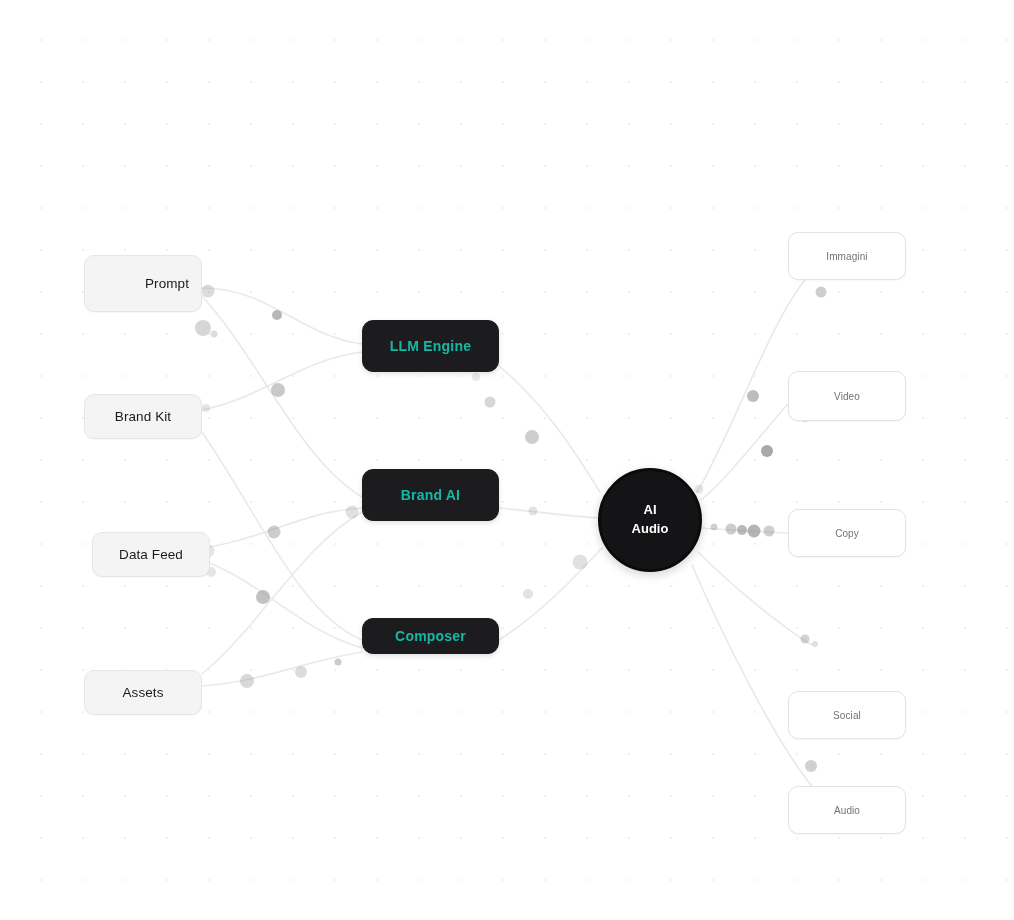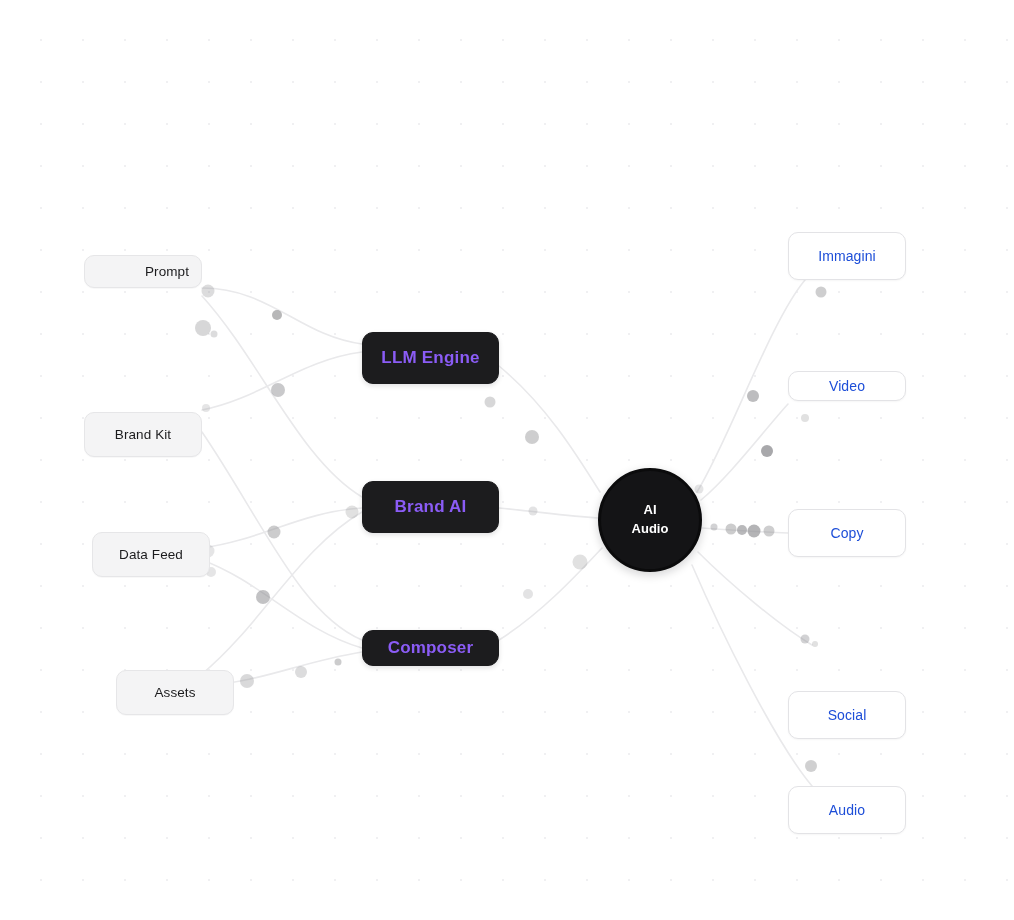"Immagini" .node-output { color: #1d4ed8 -> #737373; font-size: 14px -> 10px }
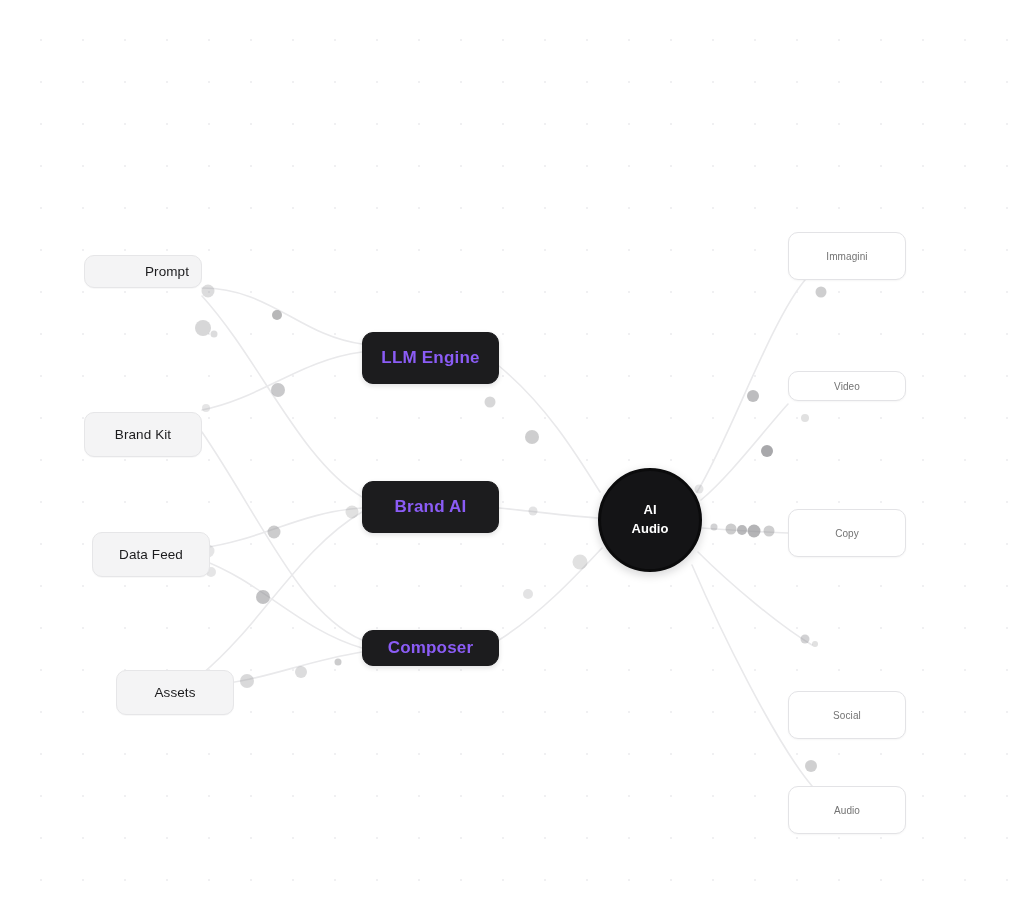"Prompt" div.node { height: 33px -> 57px }
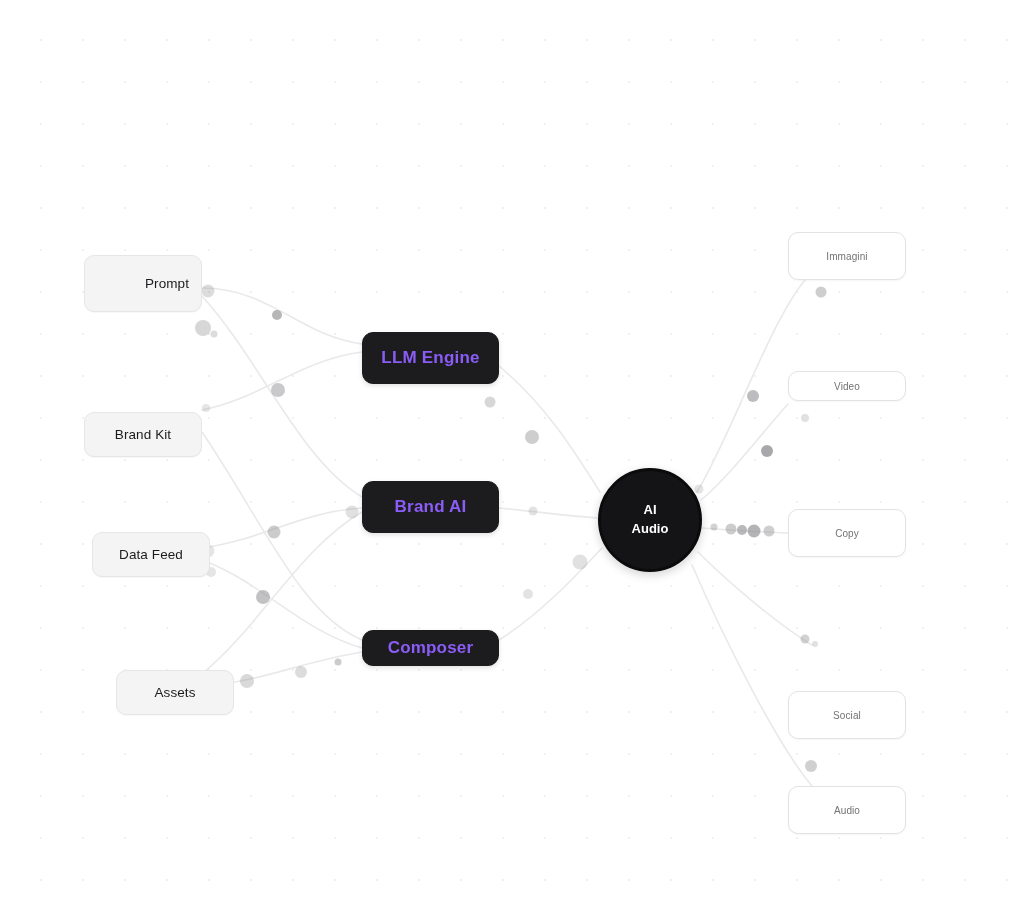"LLM Engine" .node-process { color: #8b5cf6 -> #14b8a6; font-size: 17px -> 14px; margin-top: 12px -> none }
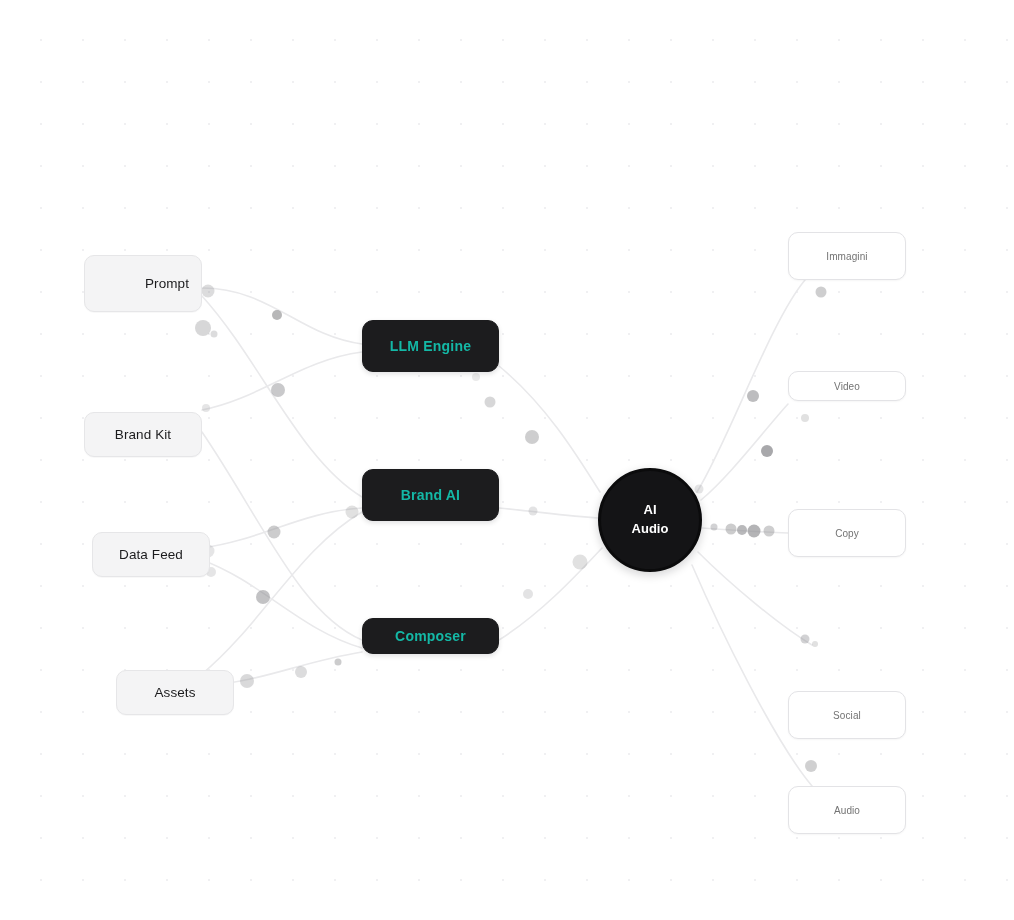"Video" div.node { height: 30px -> 50px }
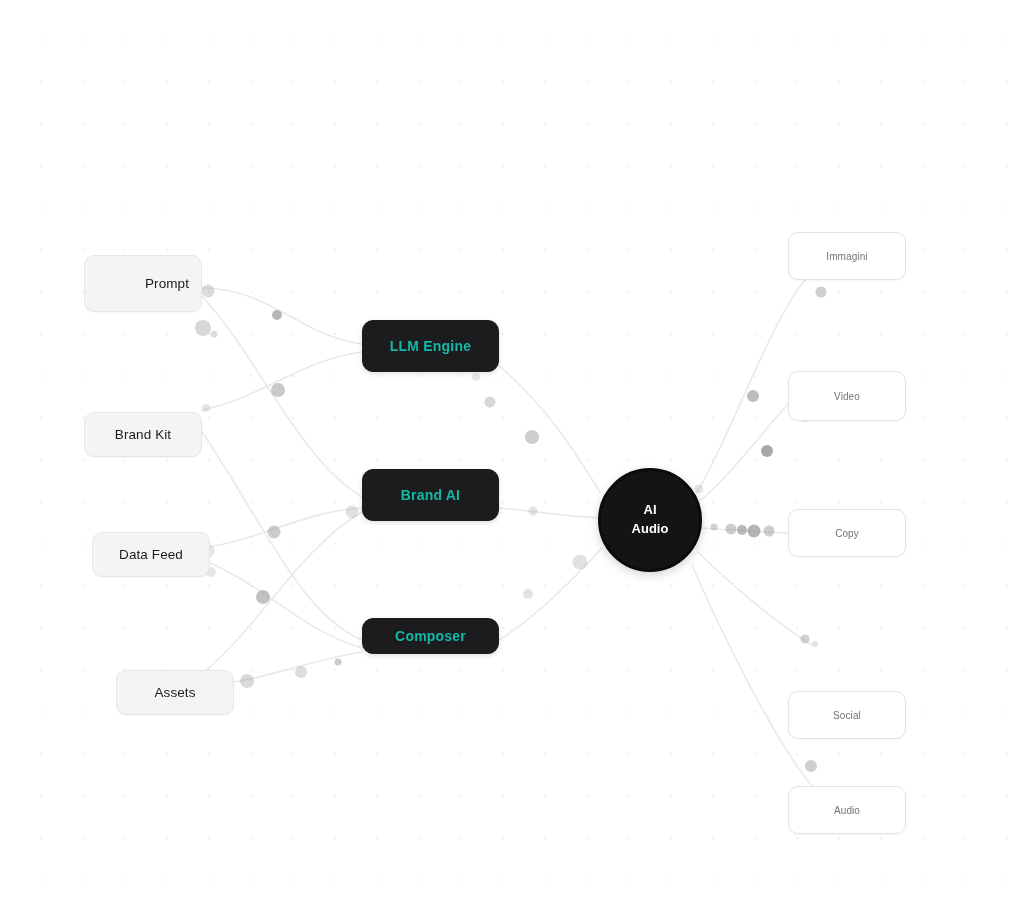"Brand Kit" div.node { top: 412px -> 394px }
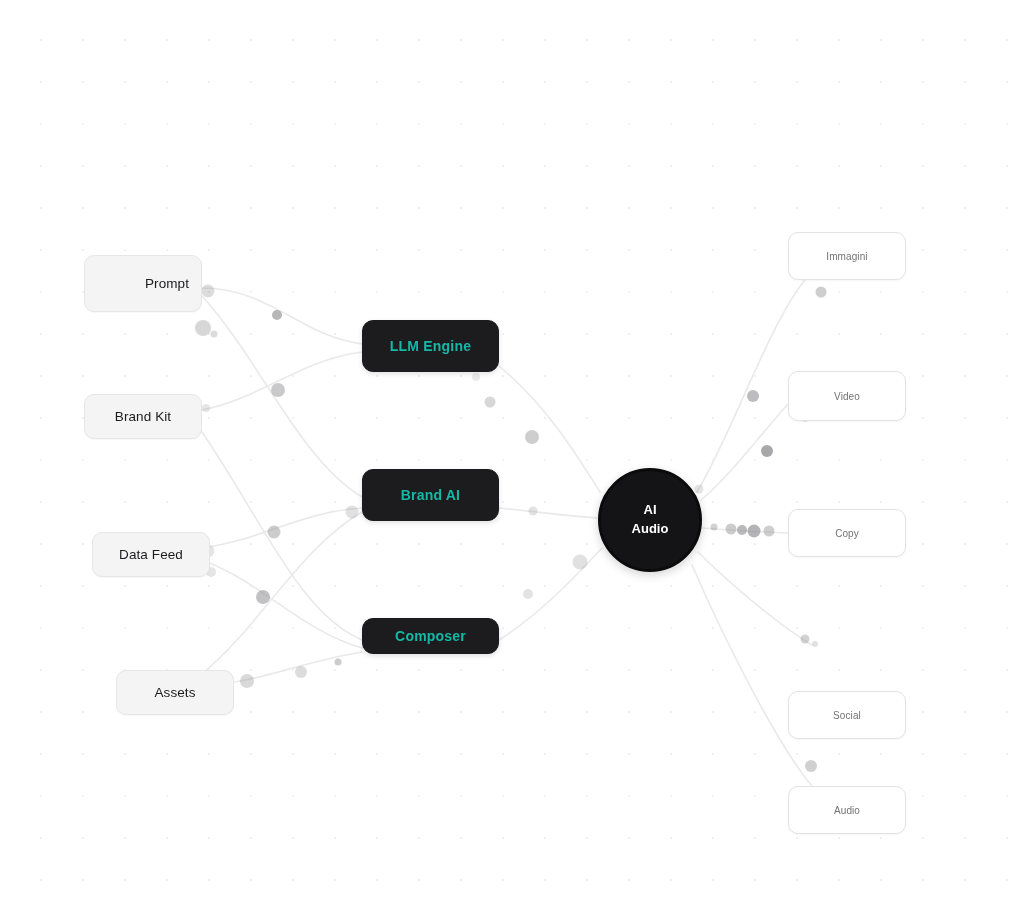"Assets" div.node { margin-left: 32px -> none }
